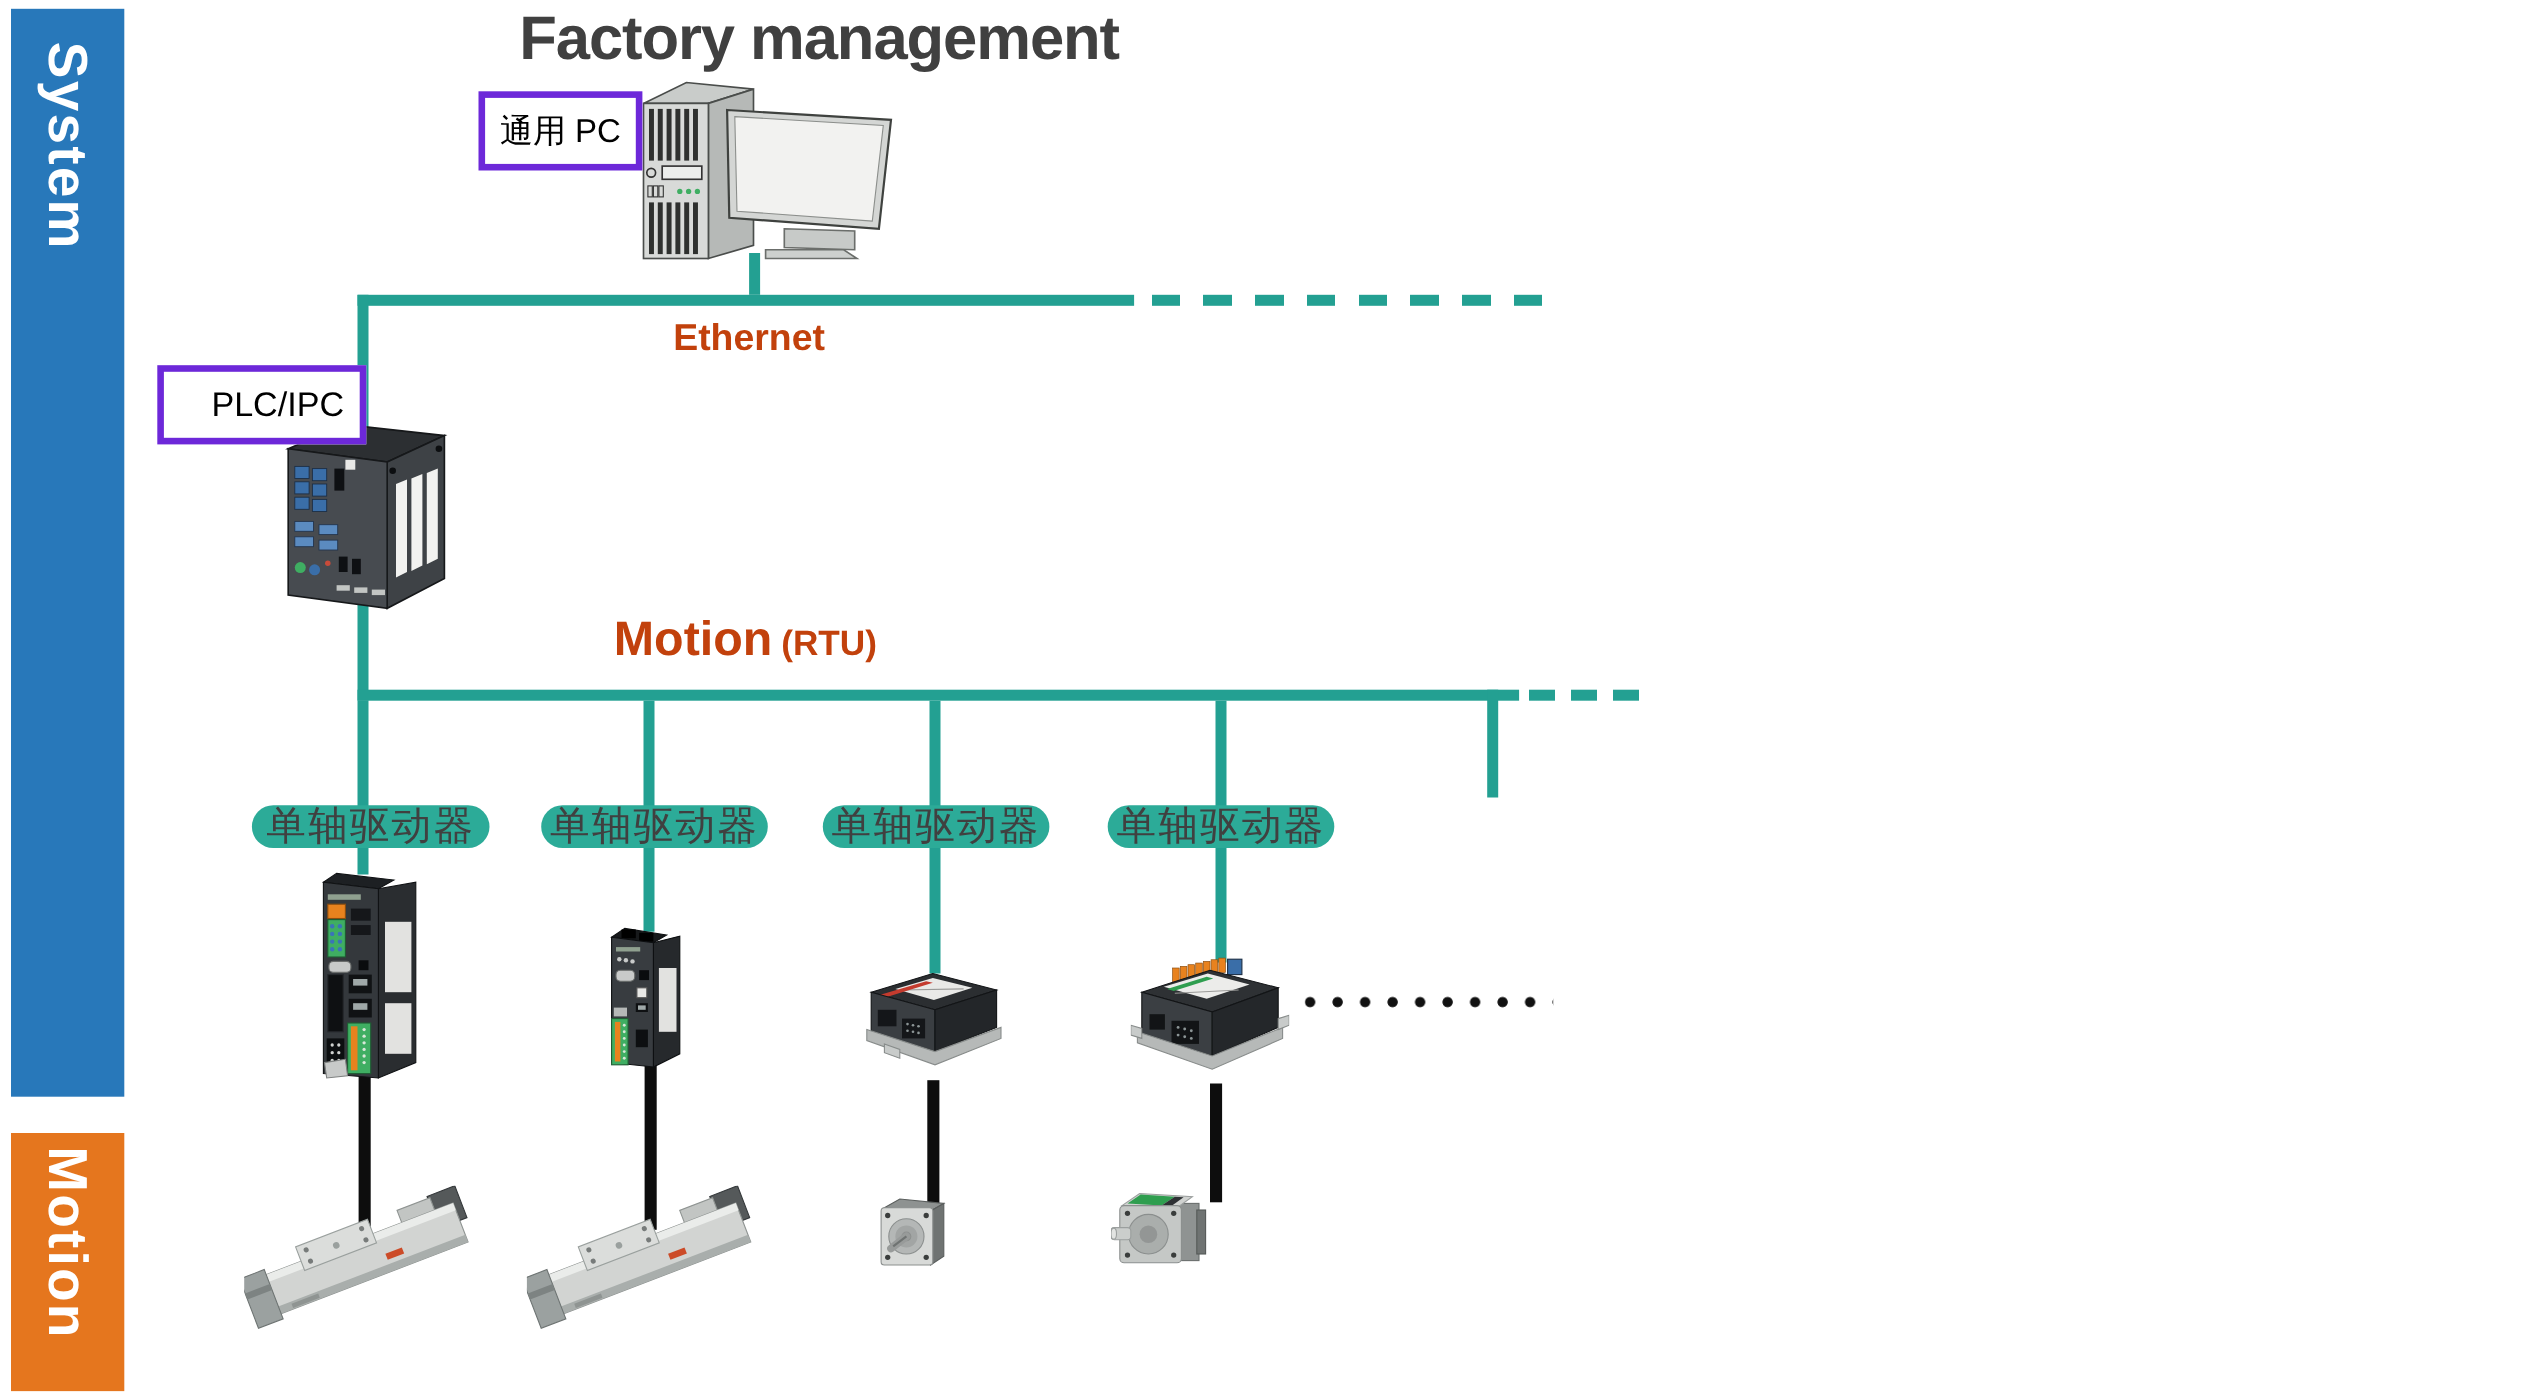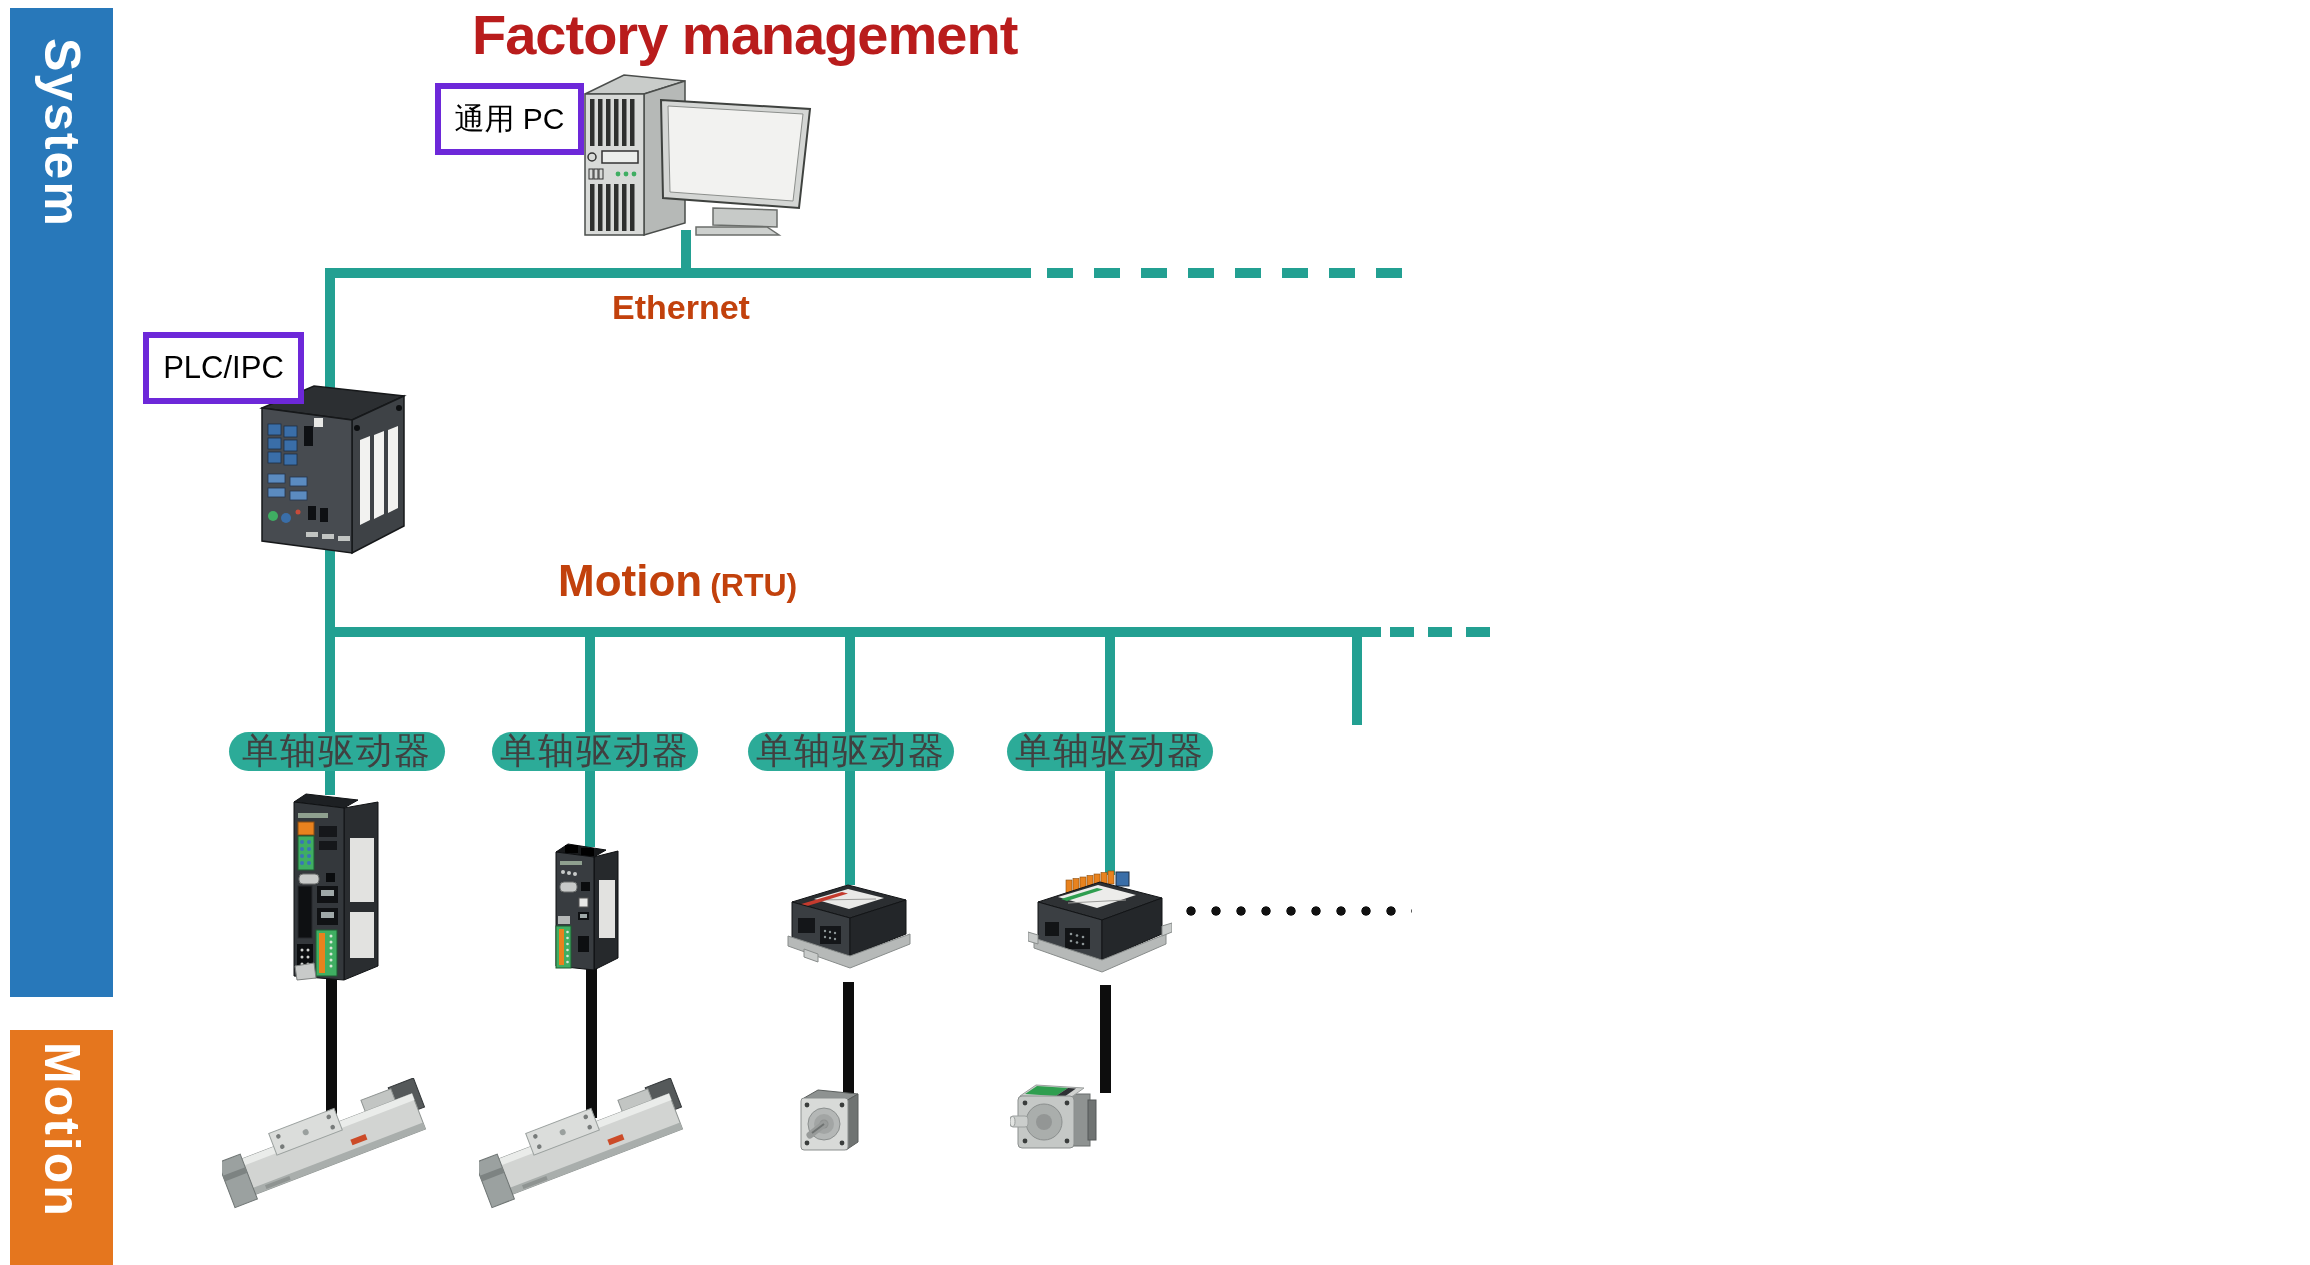"Factory management" .page-title { color: #b91c1c -> #404040 }
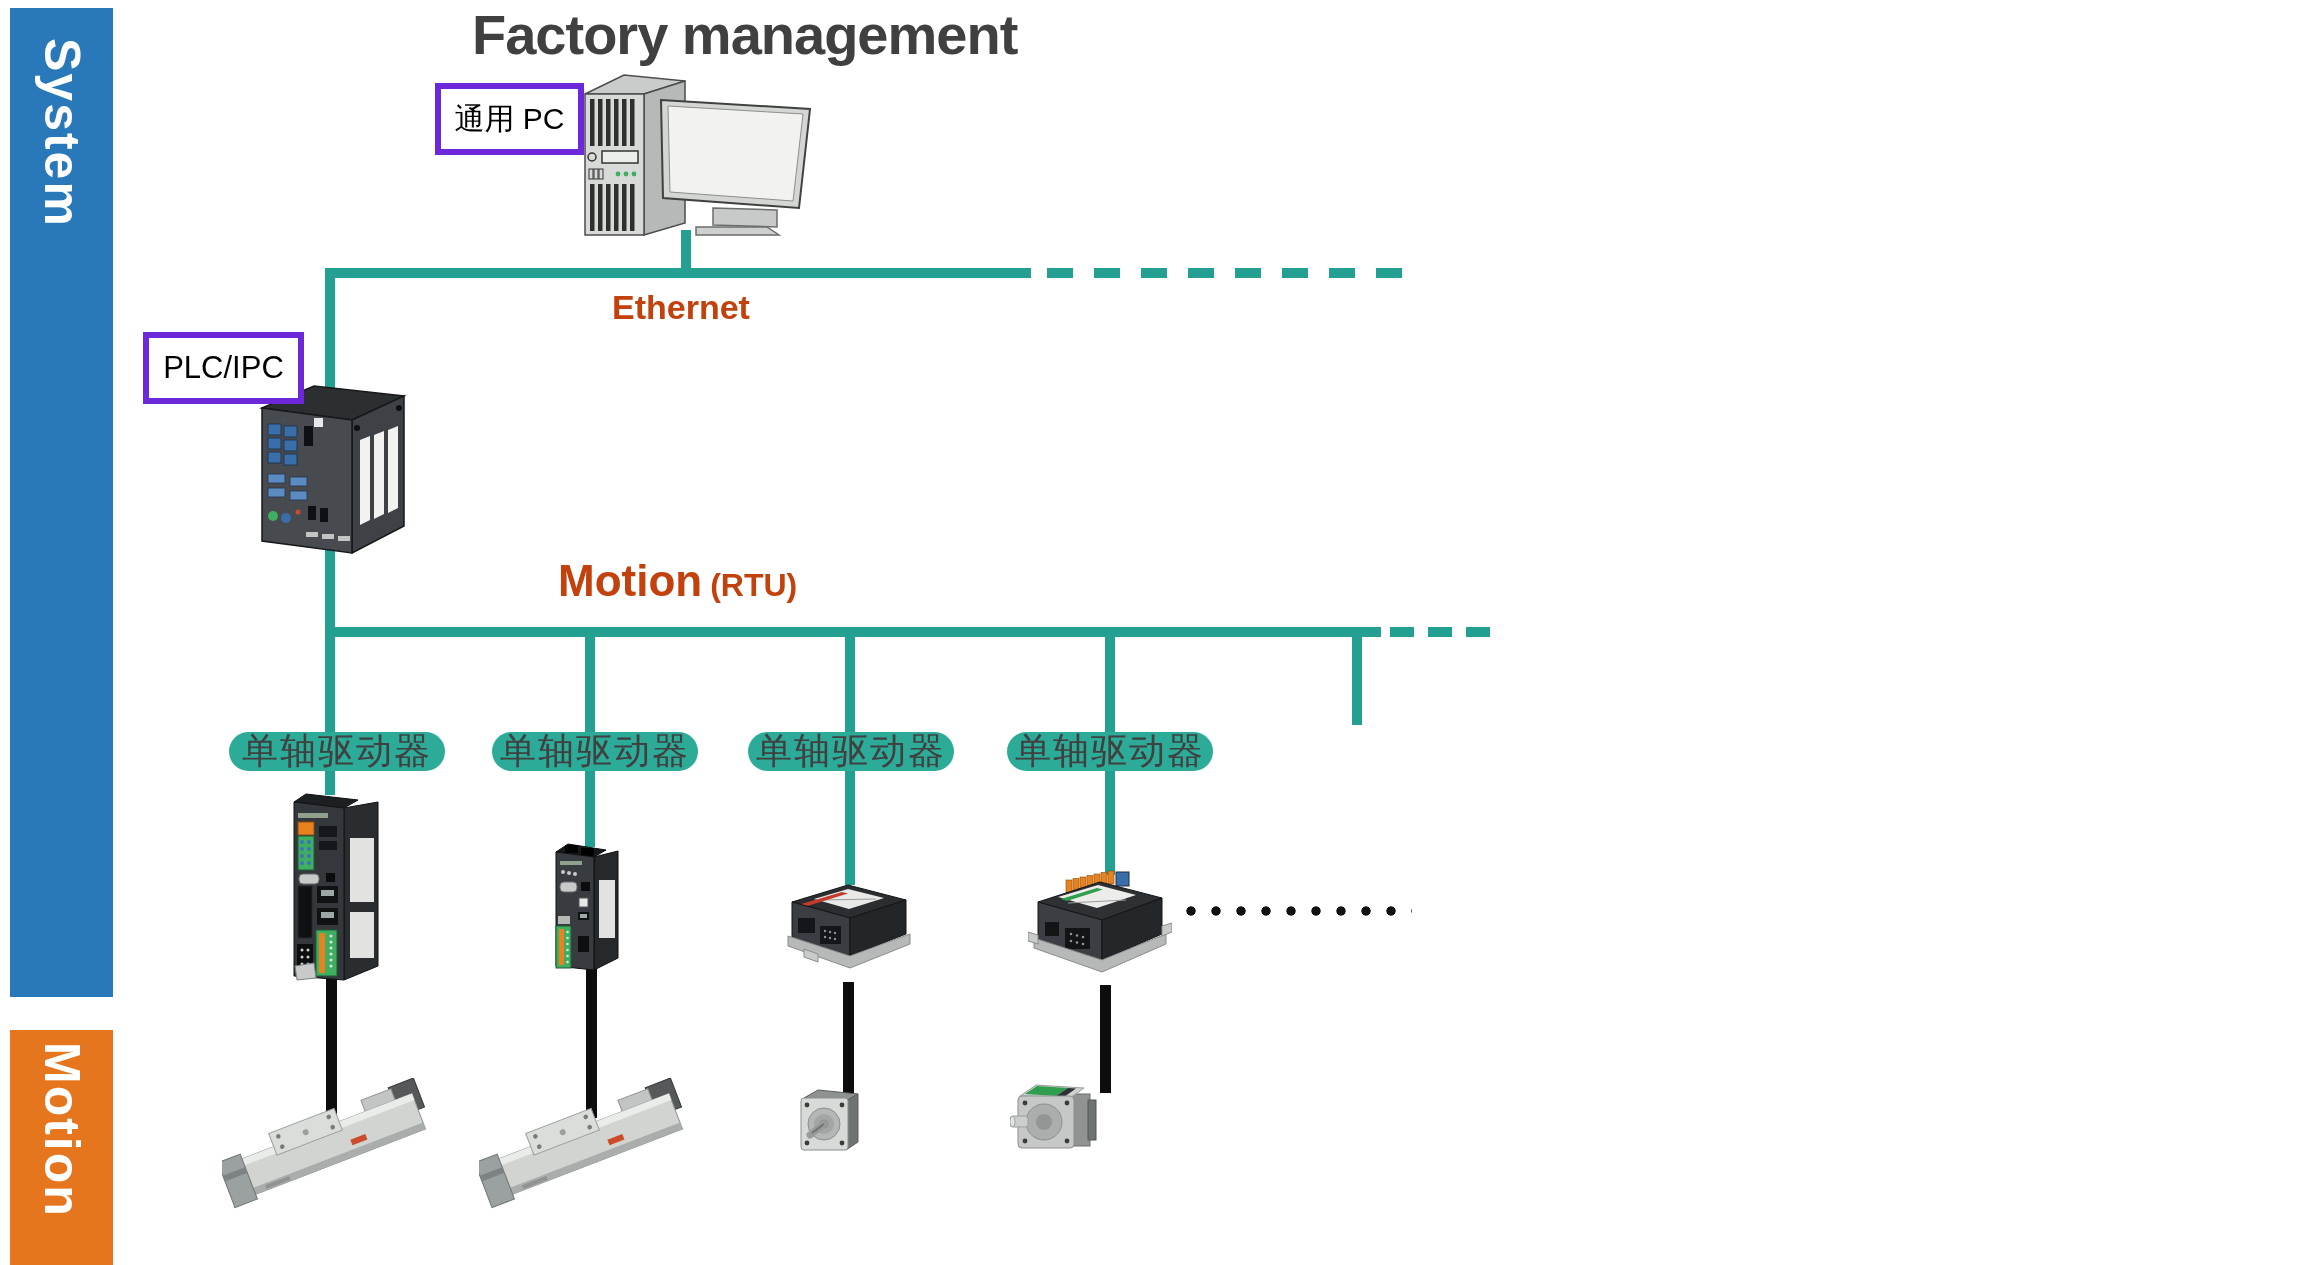"PLC/IPC" .plc-label-box { padding-left: none -> 29px }
